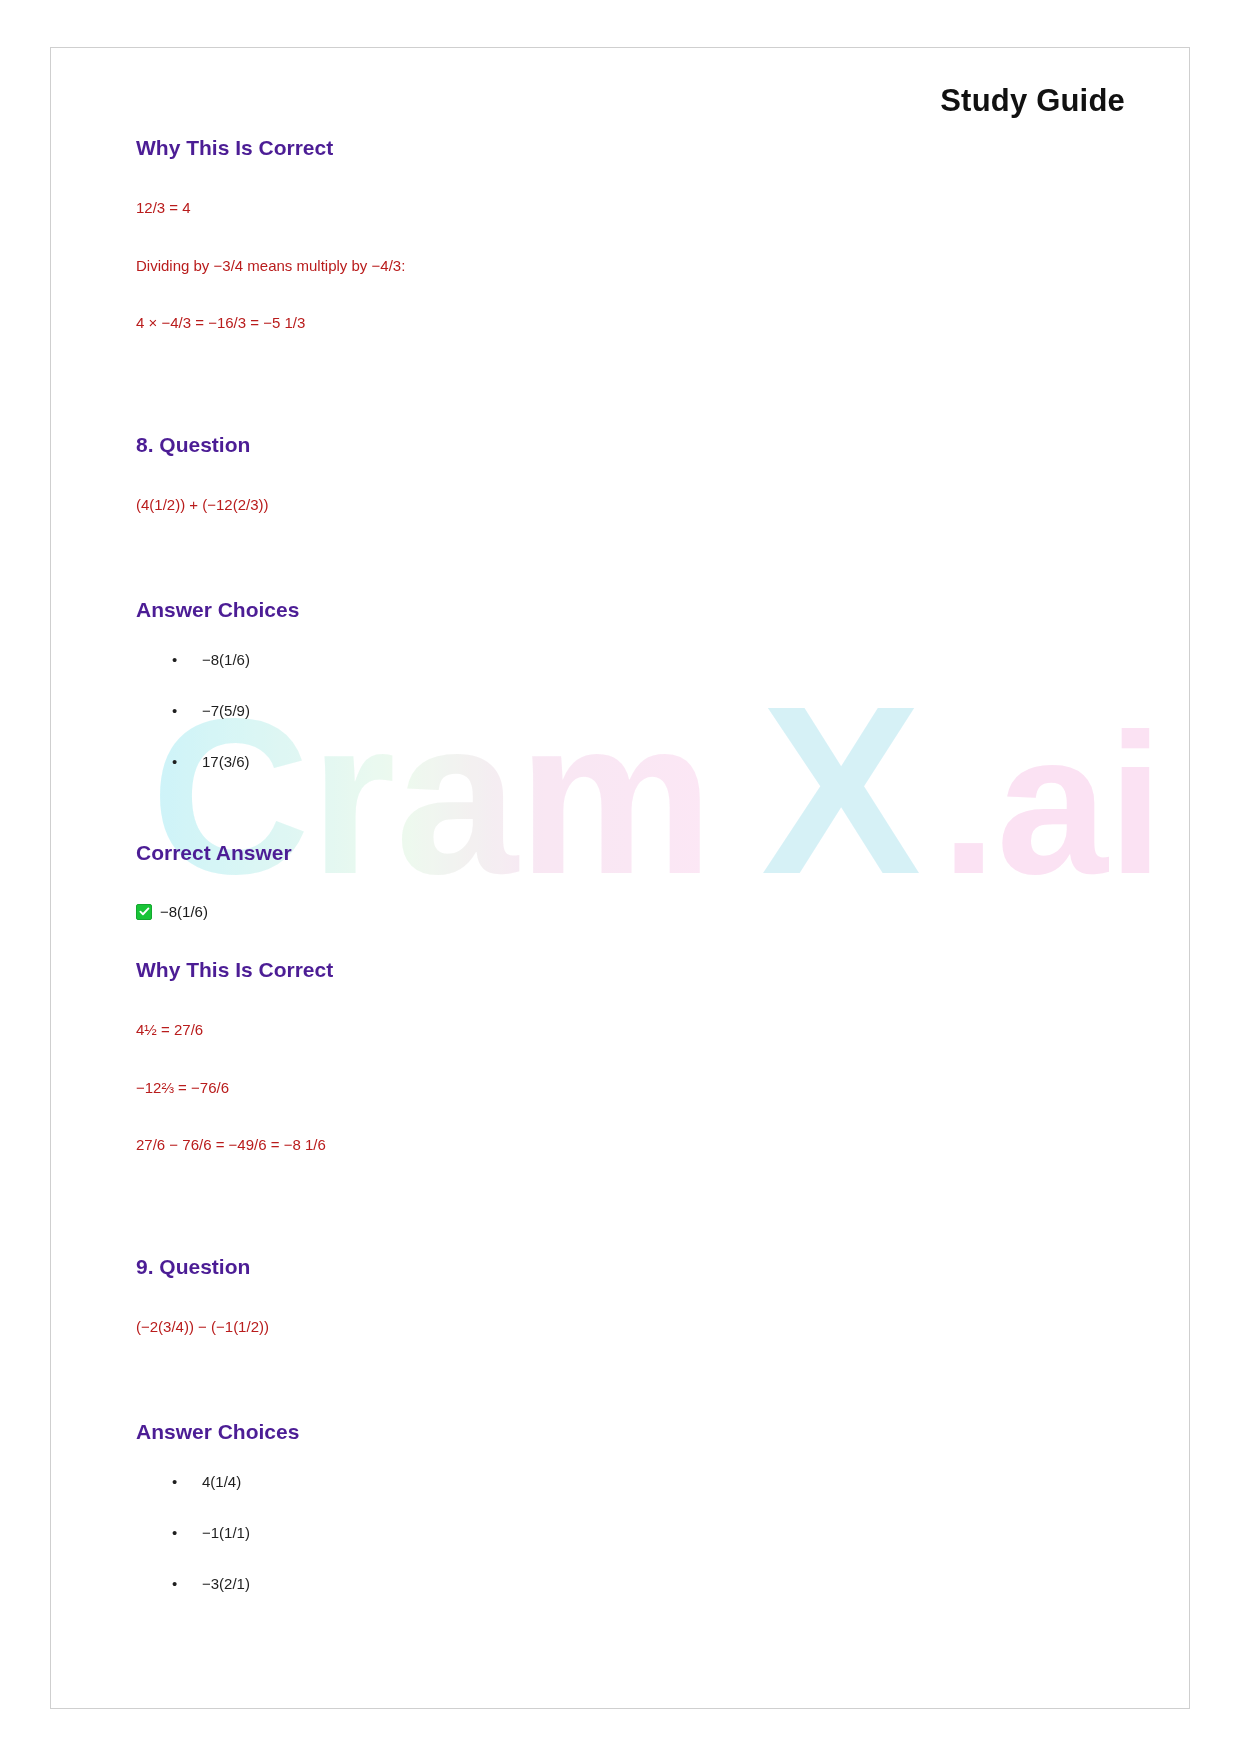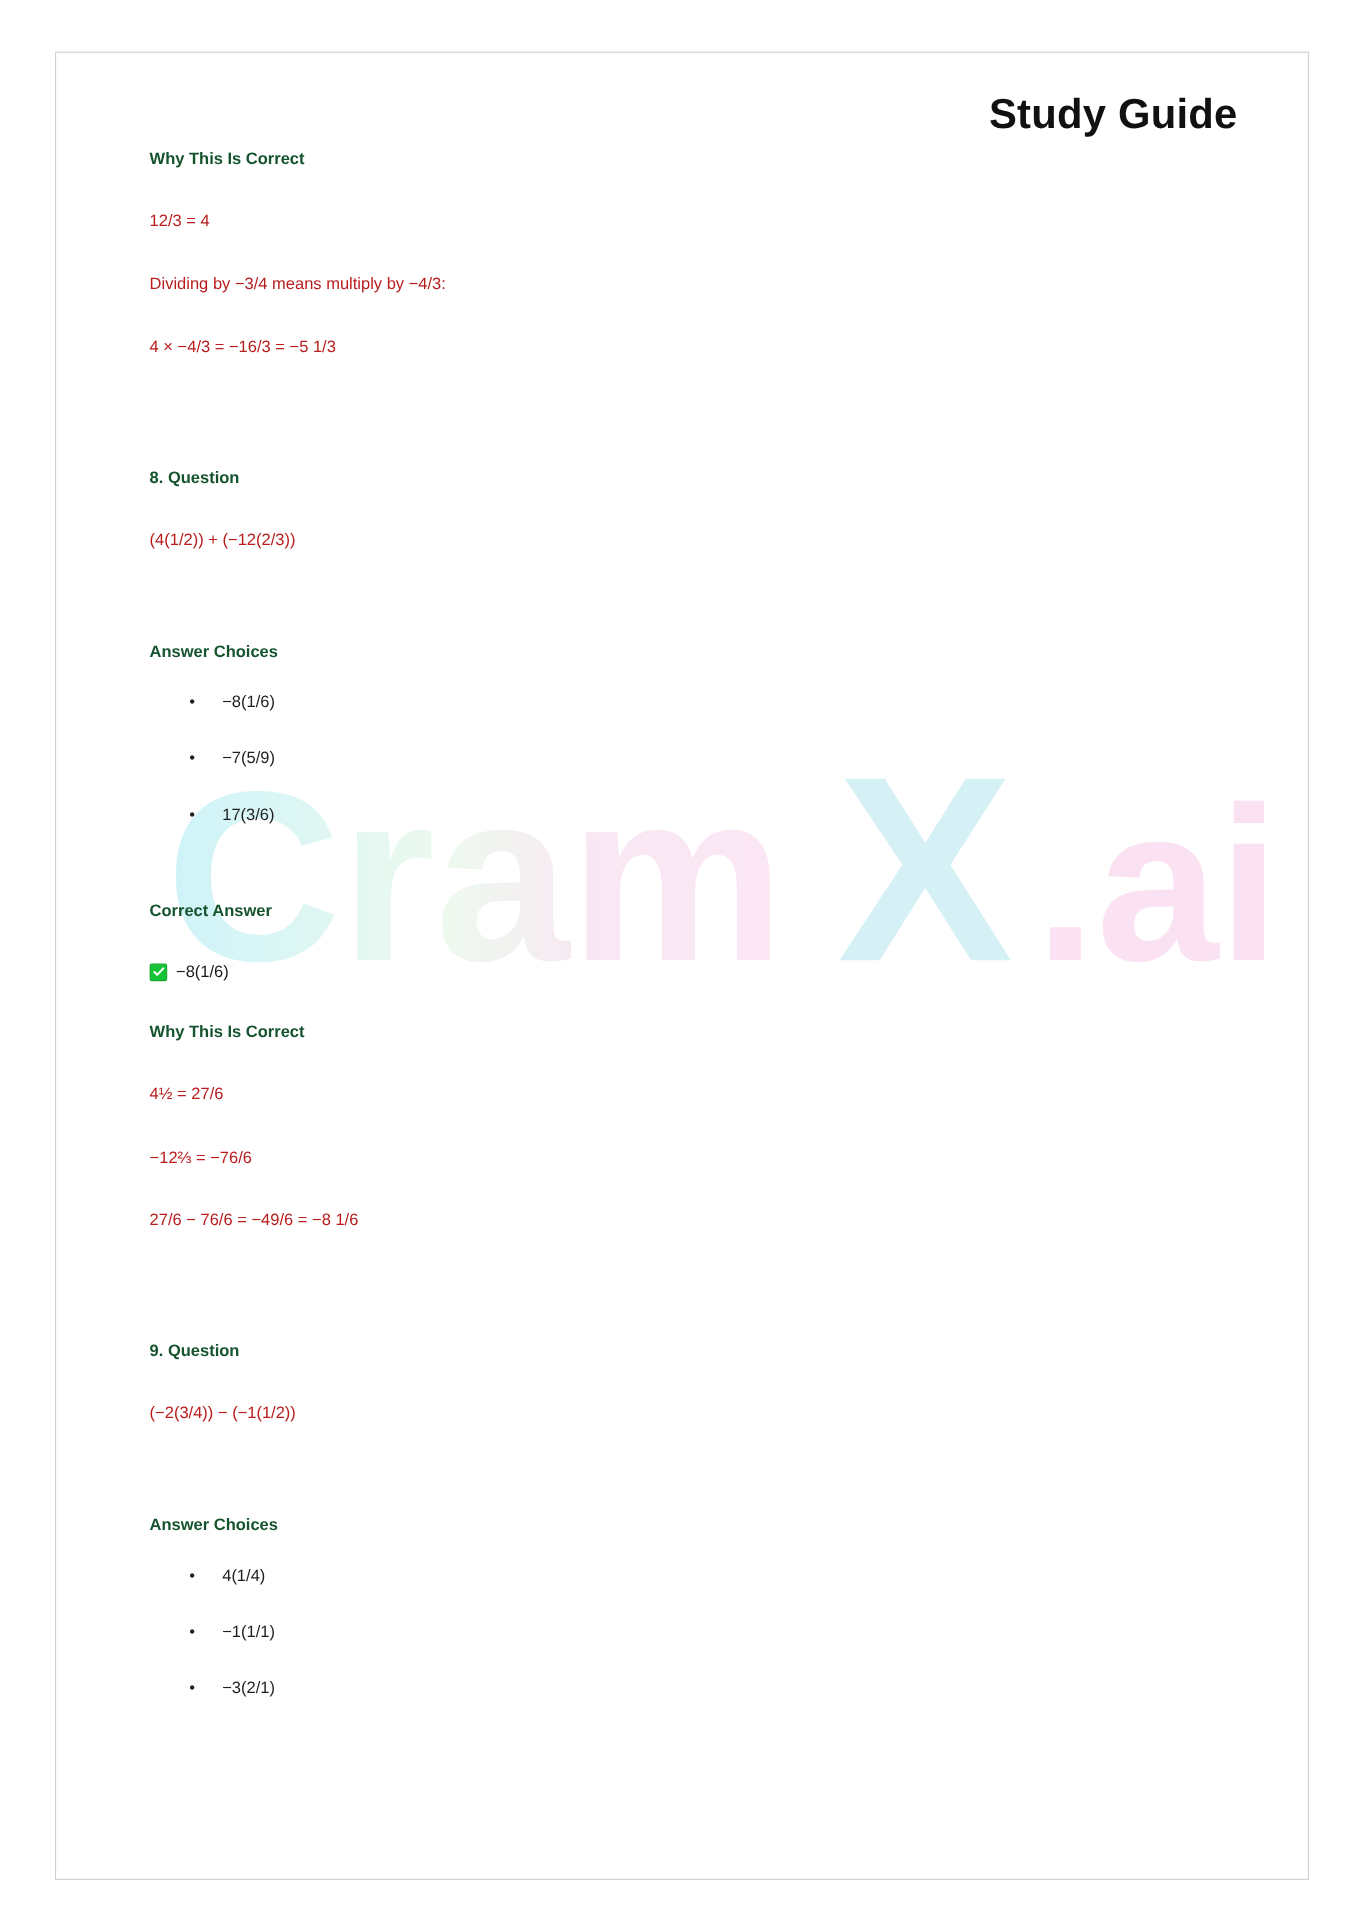"Study Guide" .doc-title { font-size: 38px -> 31px }
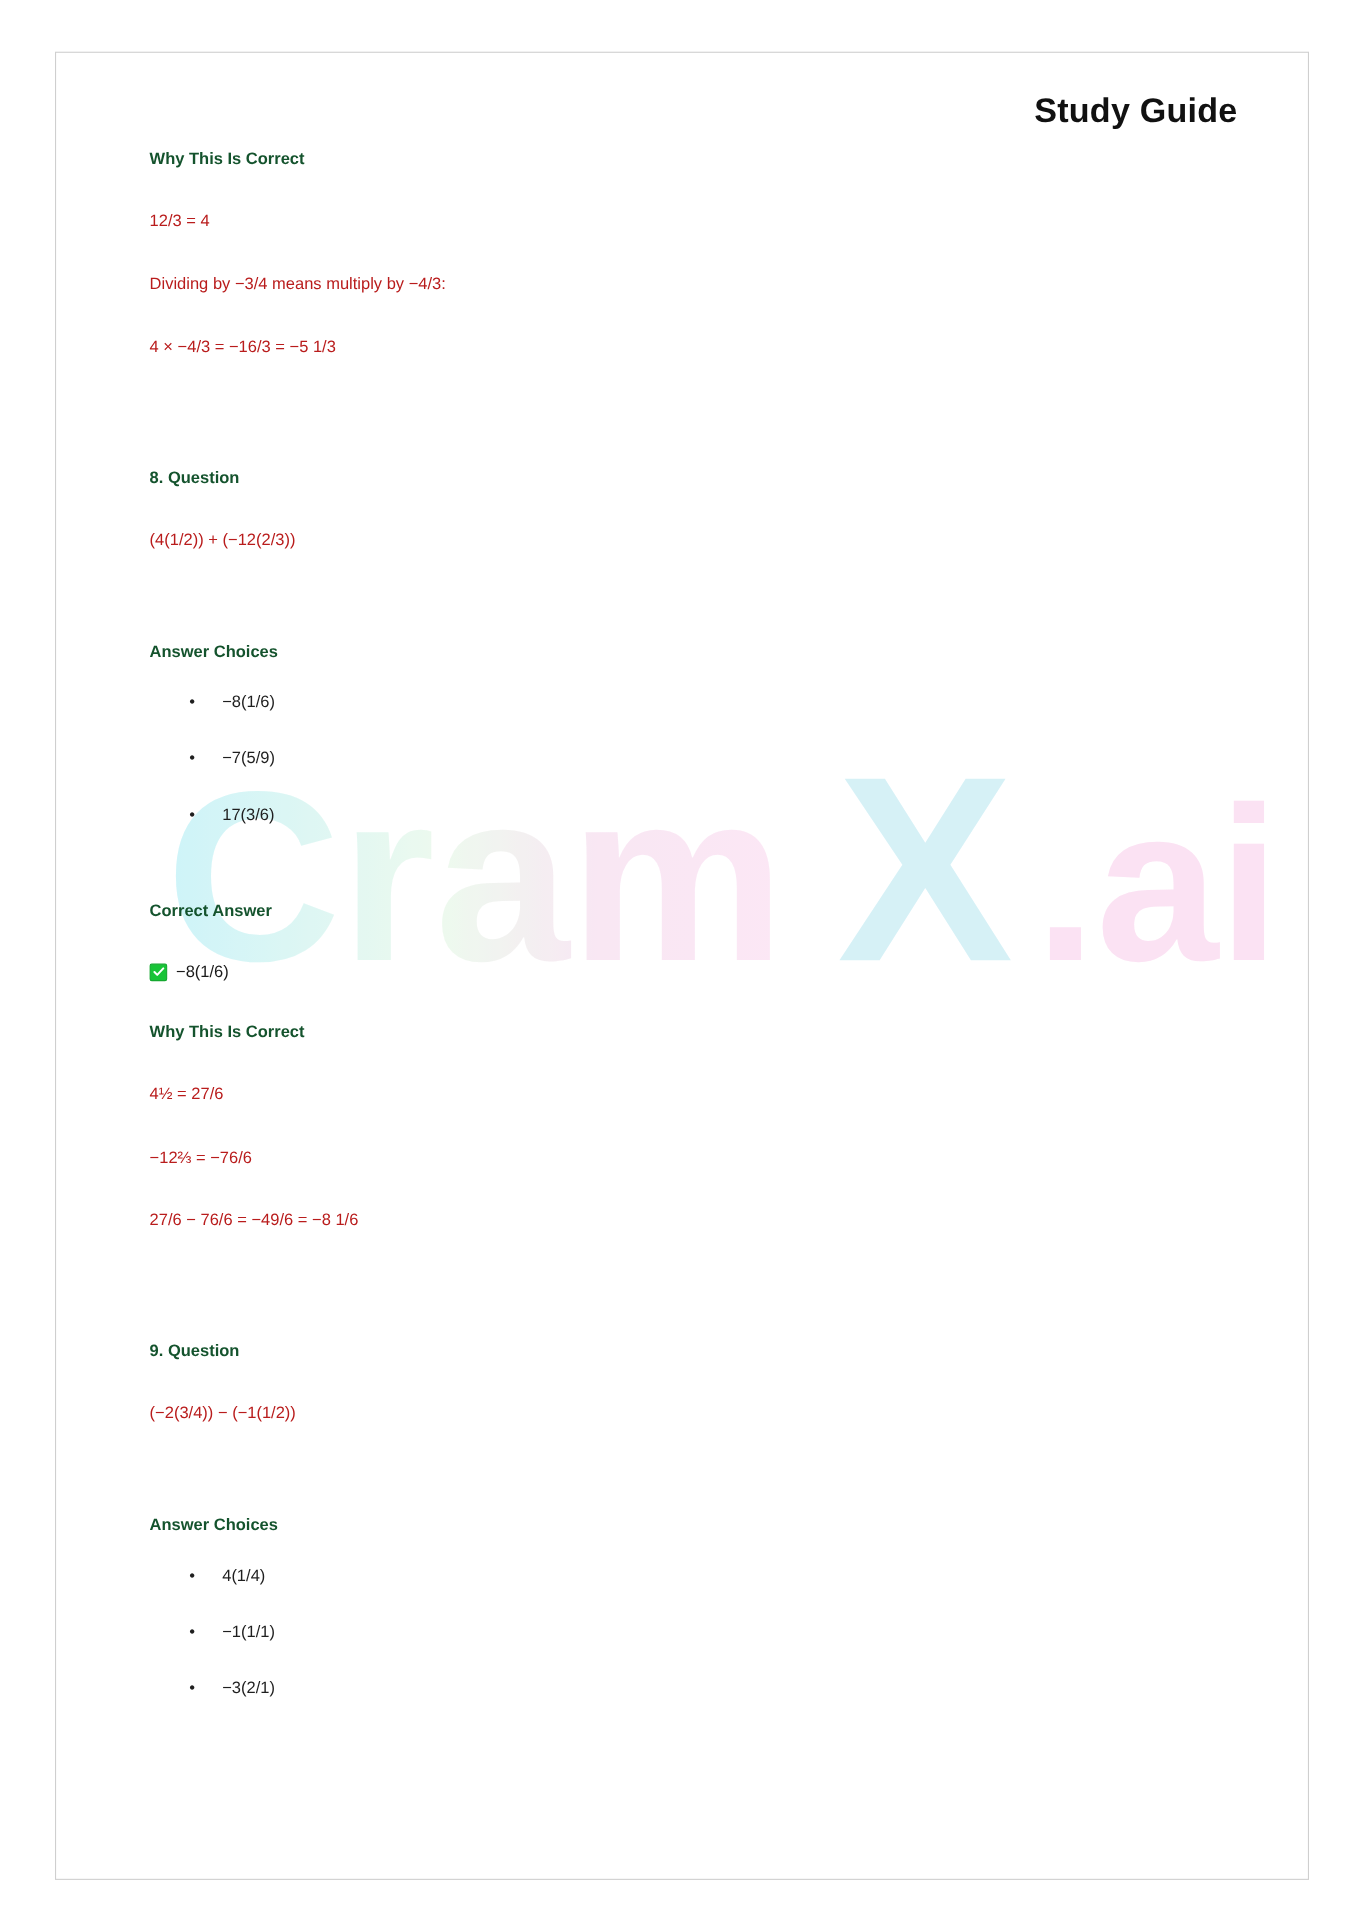"Why This Is Correct" h3.section { color: #14532d -> #4c1d95; font-size: 15px -> 21px }
